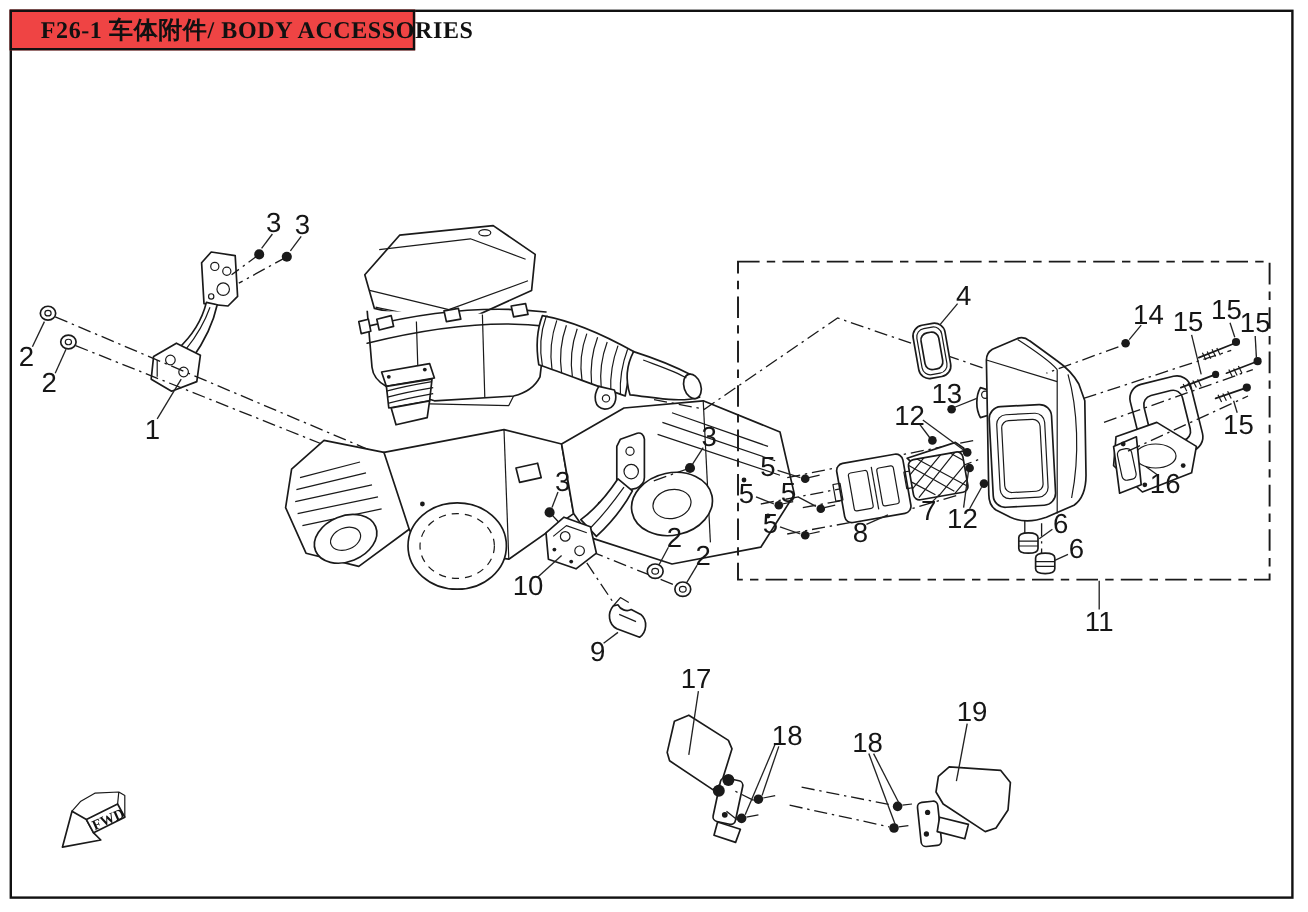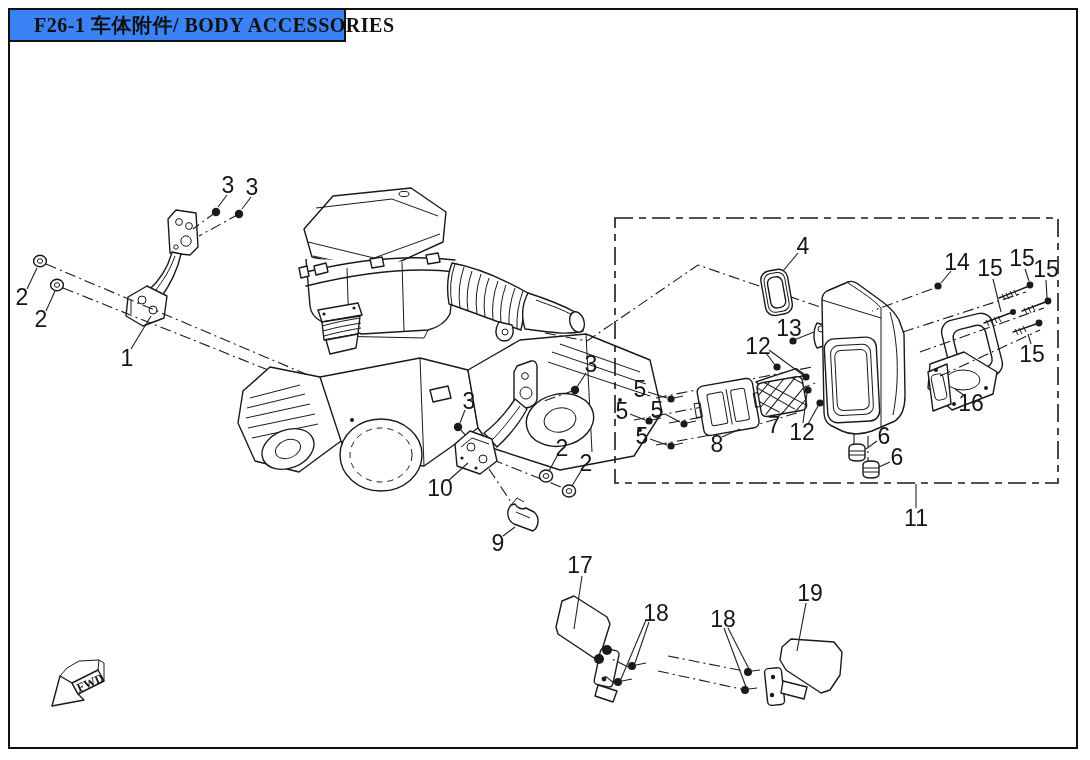"F26-1 车体附件/ BODY ACCESSORIES" .titlebox { background: #3b82f6 -> #ef4444 }
